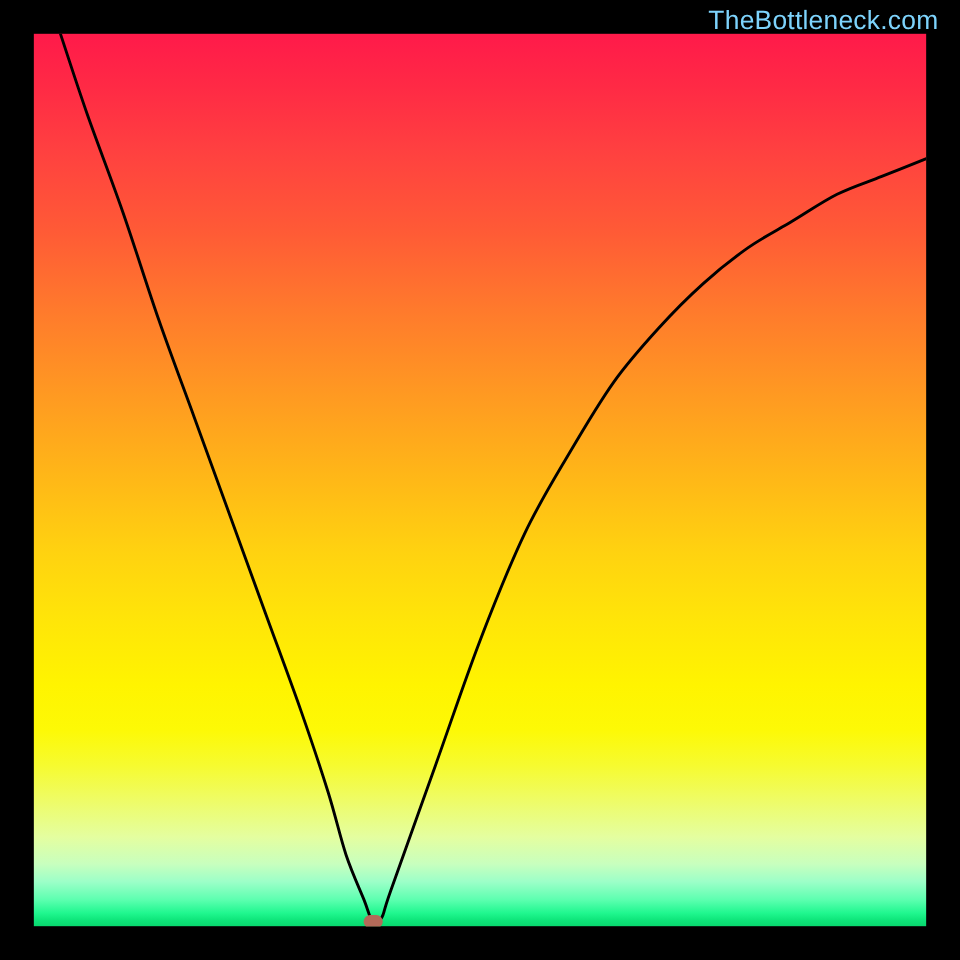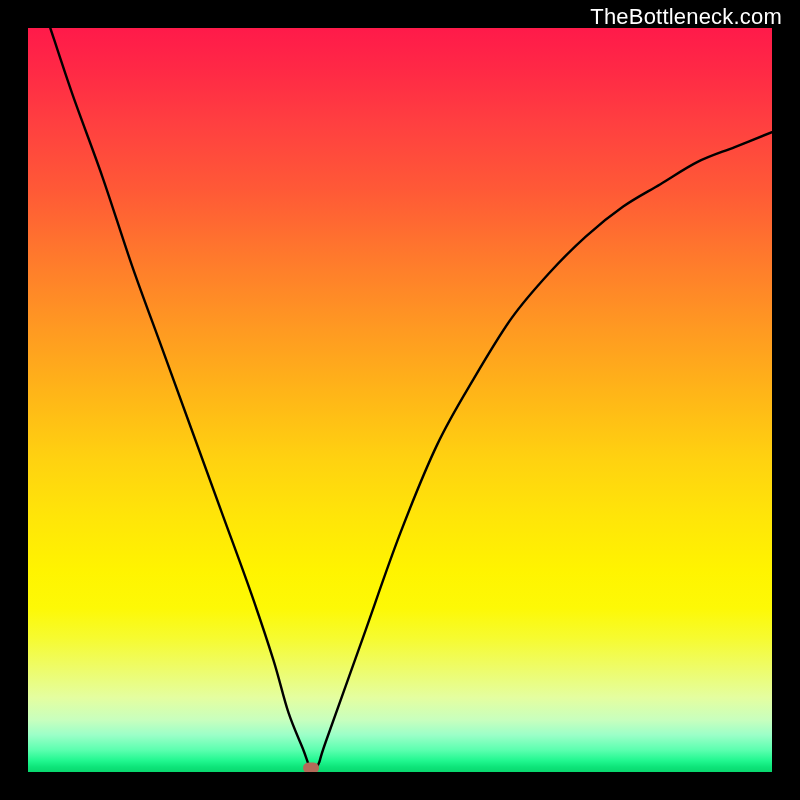"TheBottleneck.com" .watermark { color: #ffffff -> #7dd3fc }
